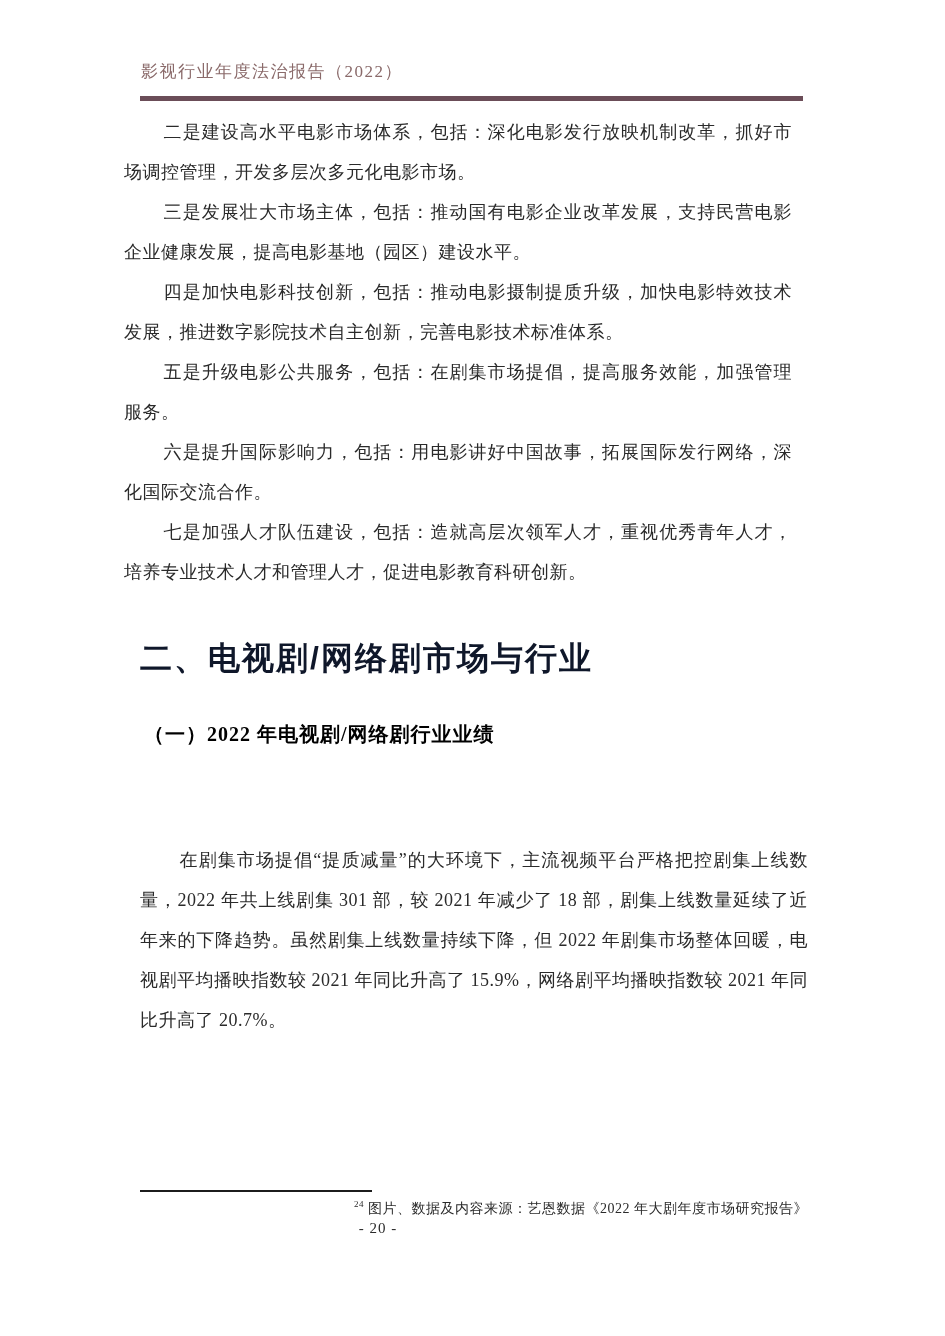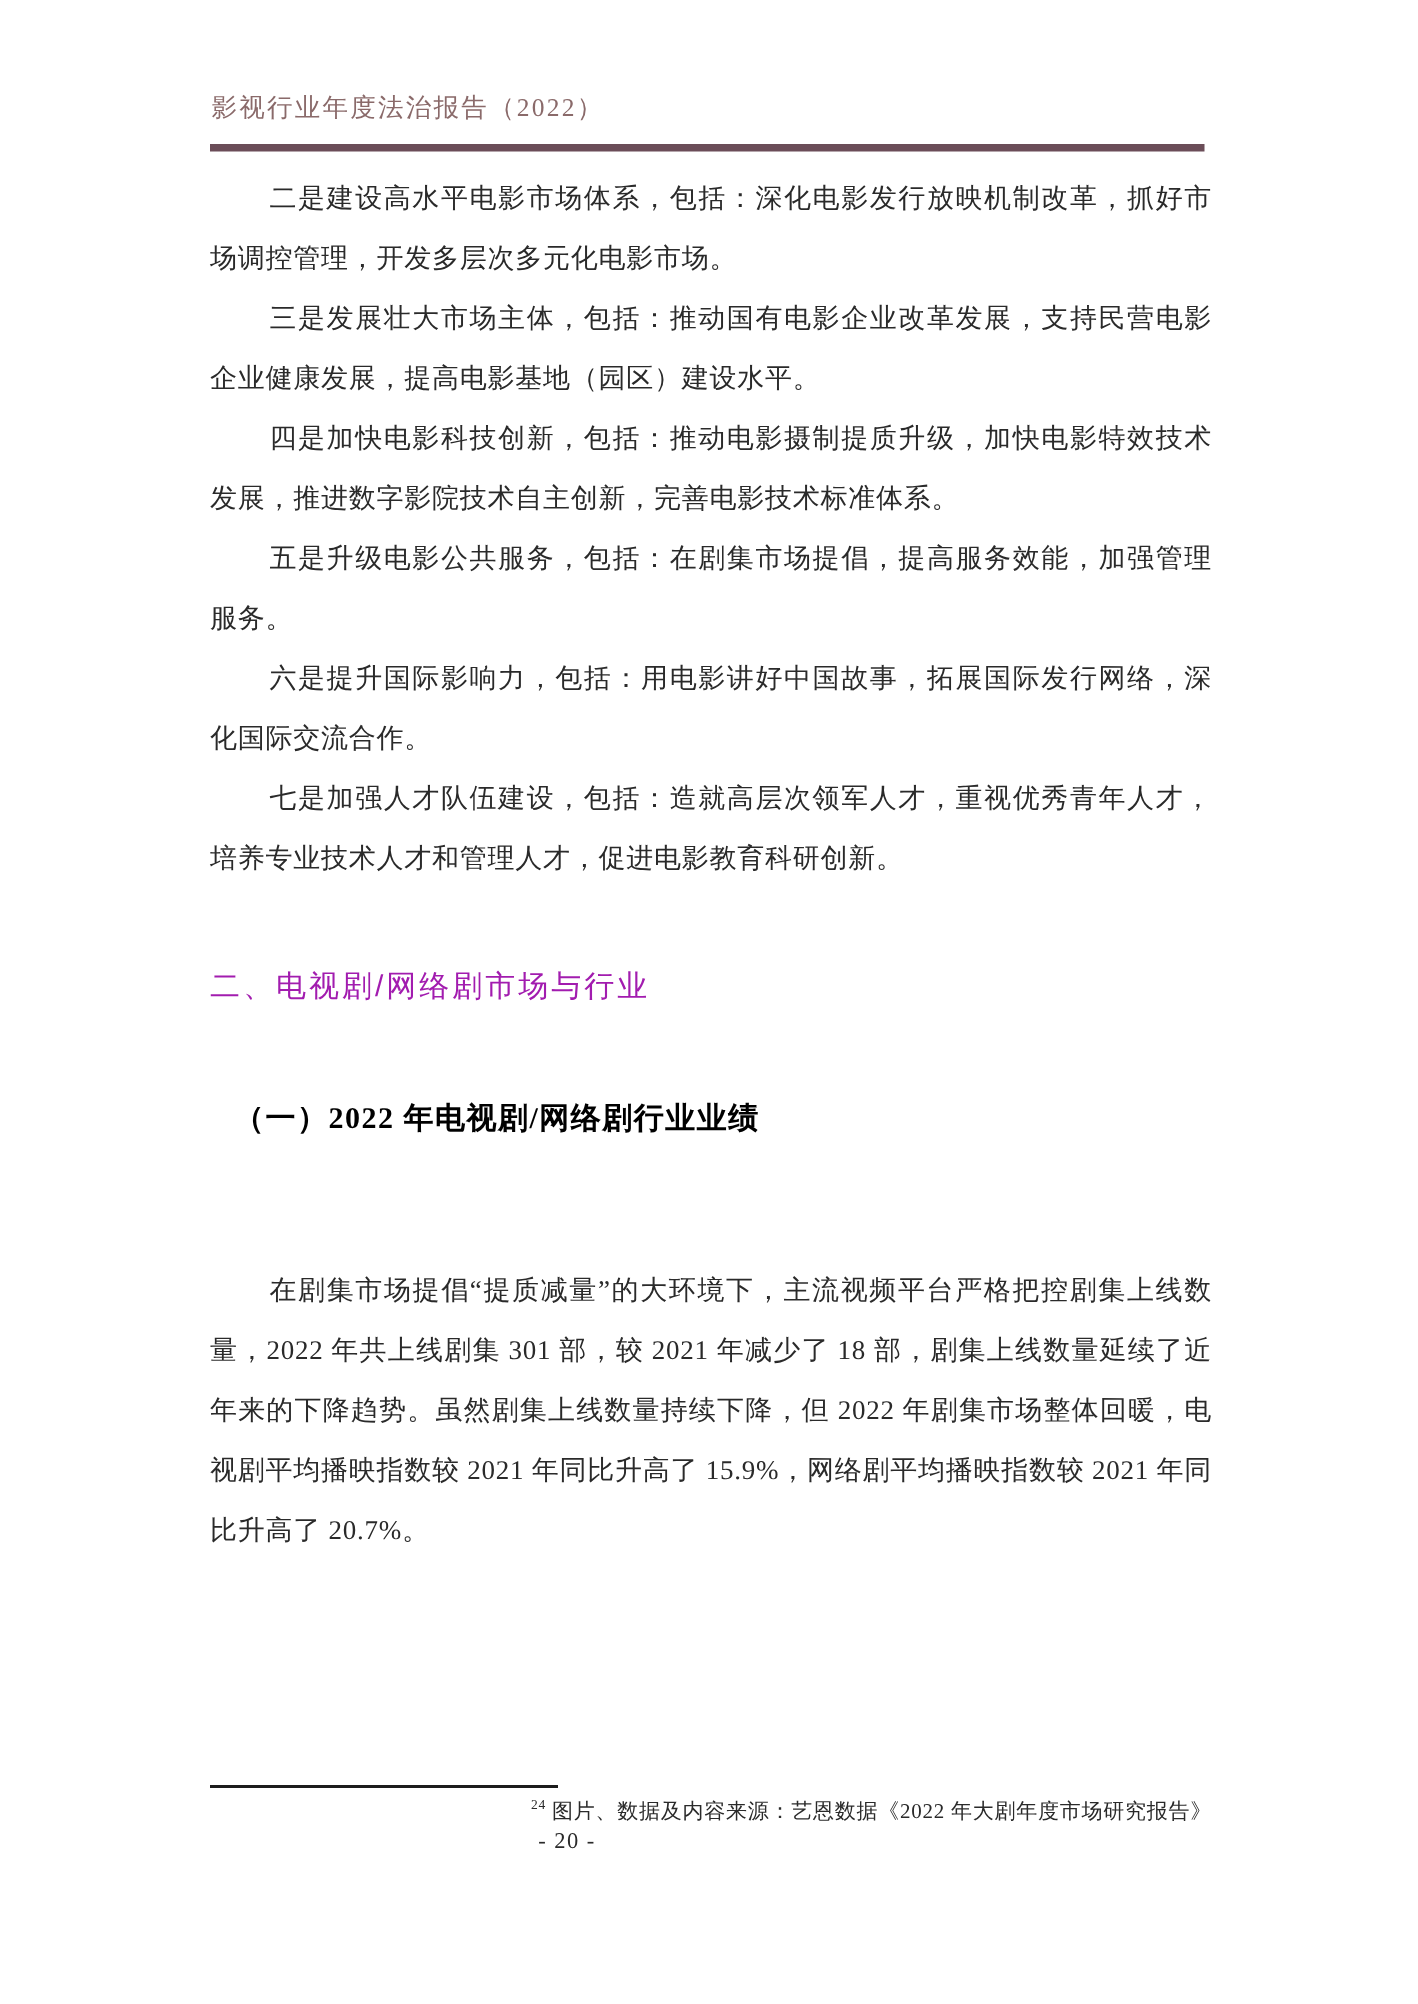"二是建设高水平电影市场体系，包括：深化电影发行放映机制改革，抓好市场调控管理，开" .paras { left: 140px -> 124px }
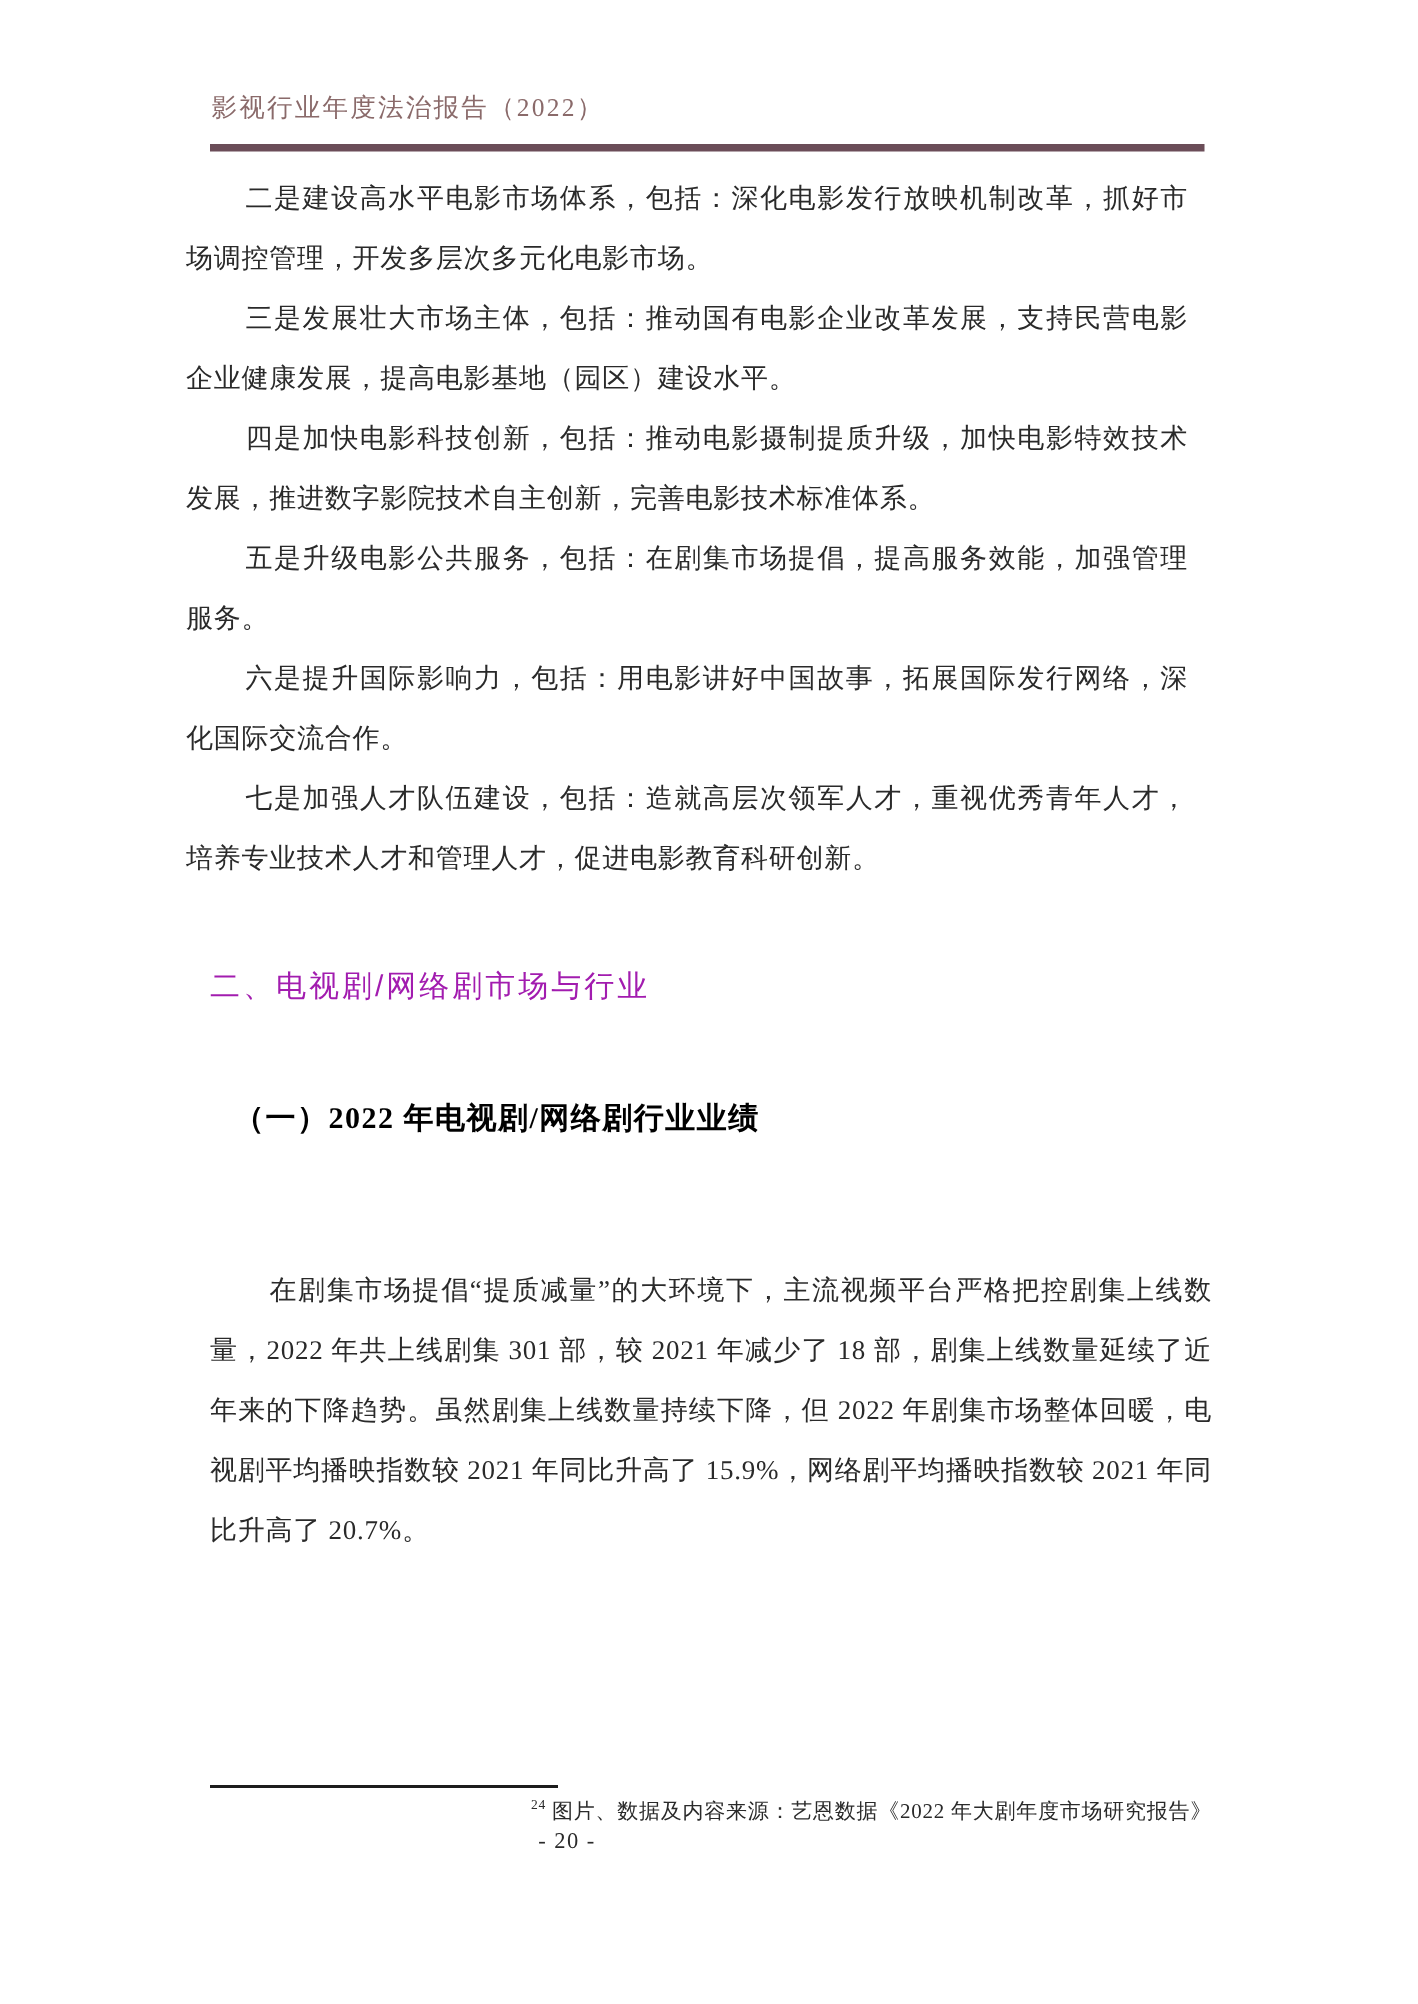"二、电视剧/网络剧市场与行业" .section-heading { color: #a21caf -> #0f172a; font-size: 20px -> 32px; font-weight: 400 -> 700 }
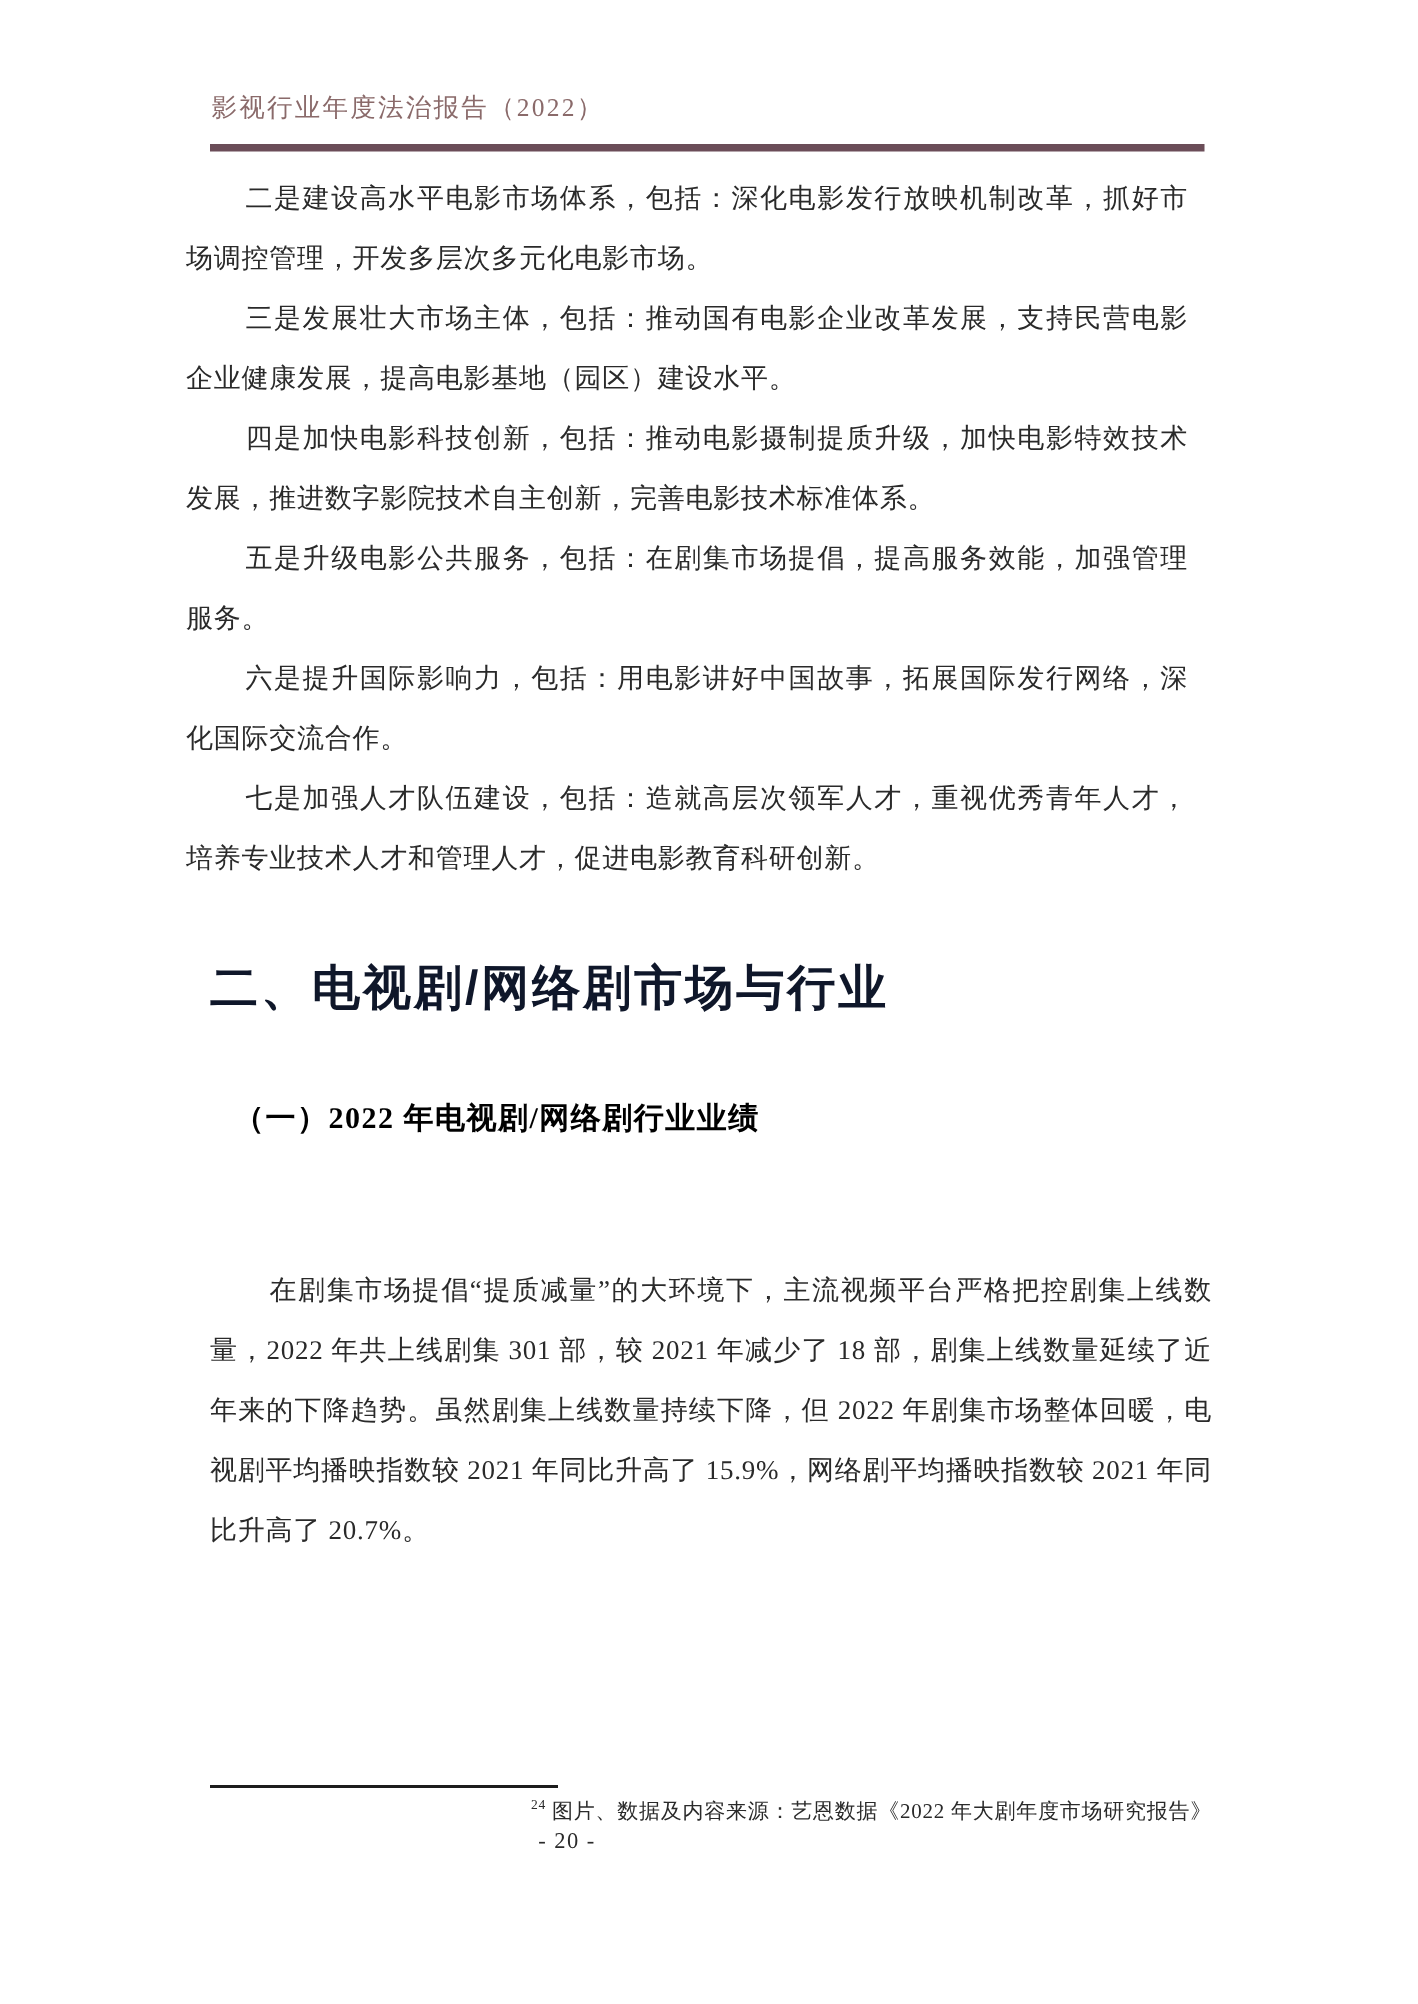"（一）2022 年电视剧/网络剧行业业绩" .subsection-heading { margin: 12px -> 0 }
